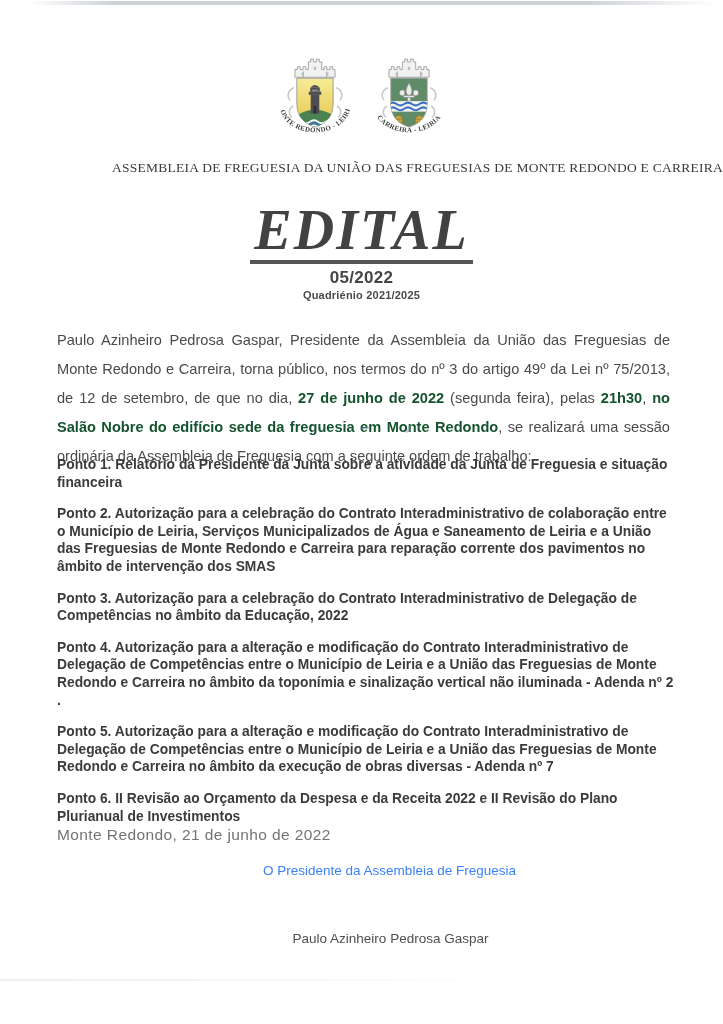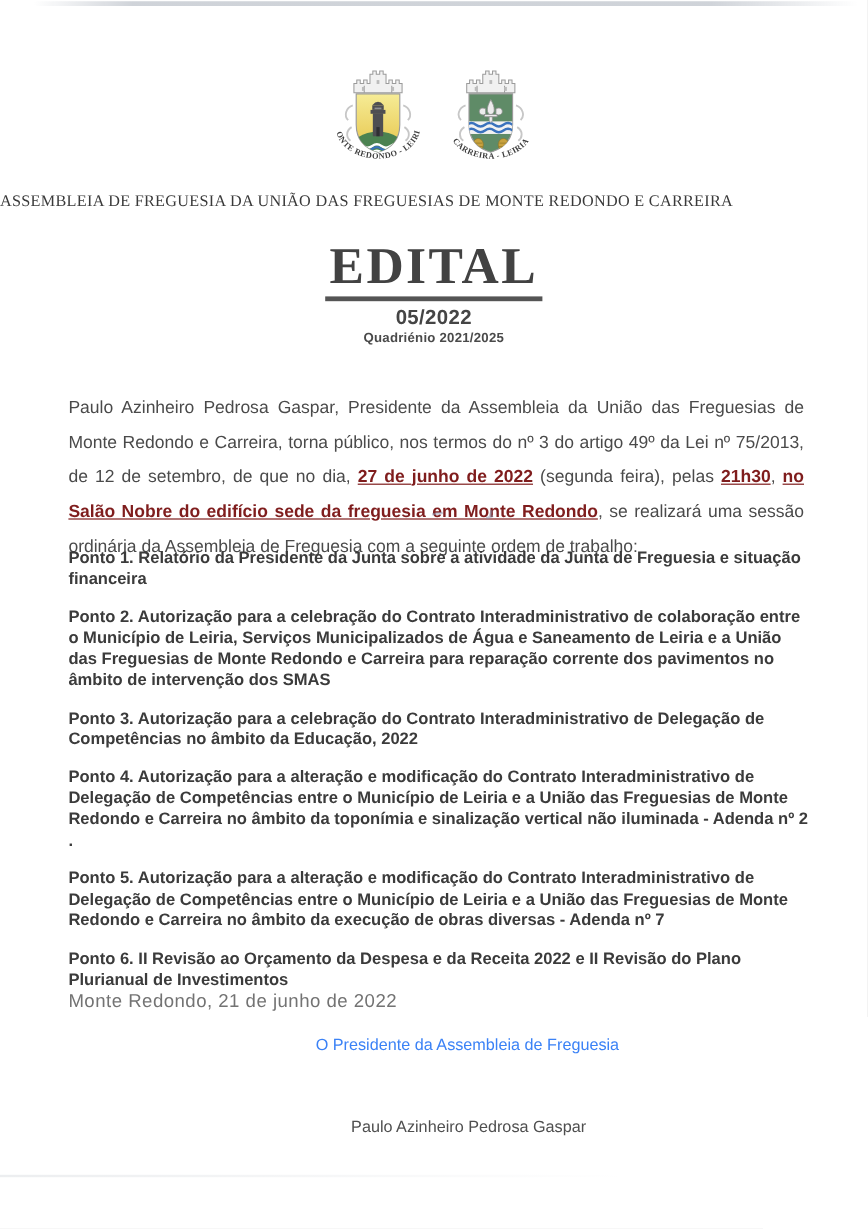"ASSEMBLEIA DE FREGUESIA DA UNIÃO" .org-header { text-align: left -> right }
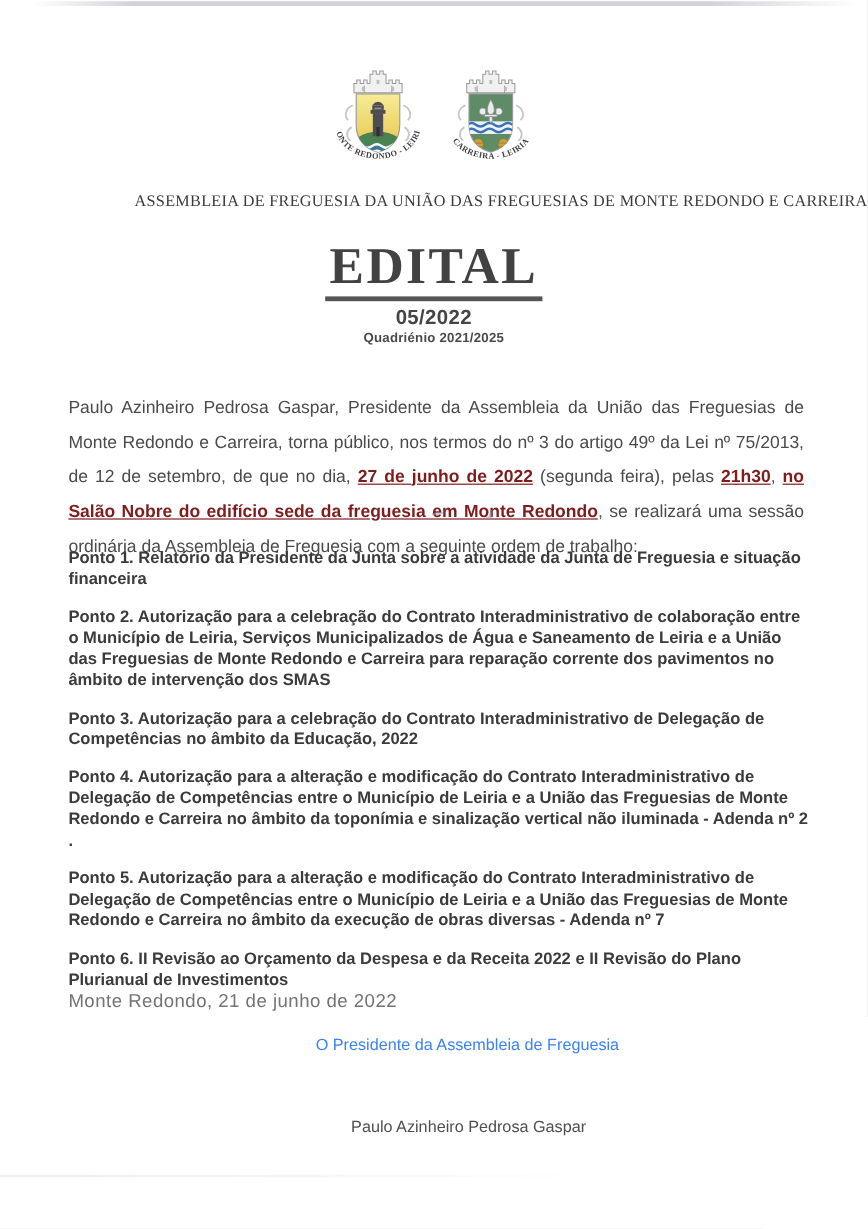"EDITAL" .title-text { font-size: 43px -> 56px; font-style: none -> italic }
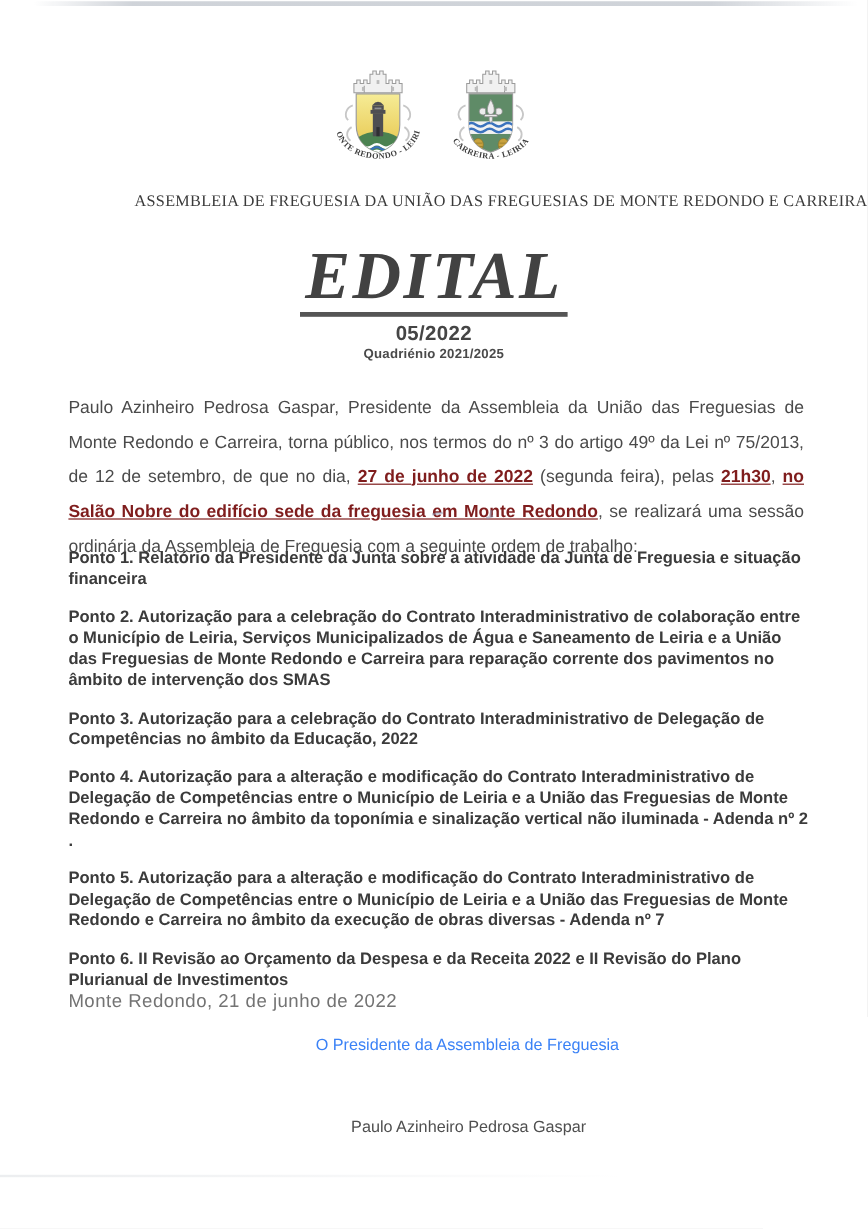"27 de junho de 2022" .intro .b { color: #7f1d1d -> #14532d; text-decoration: underline -> none }
